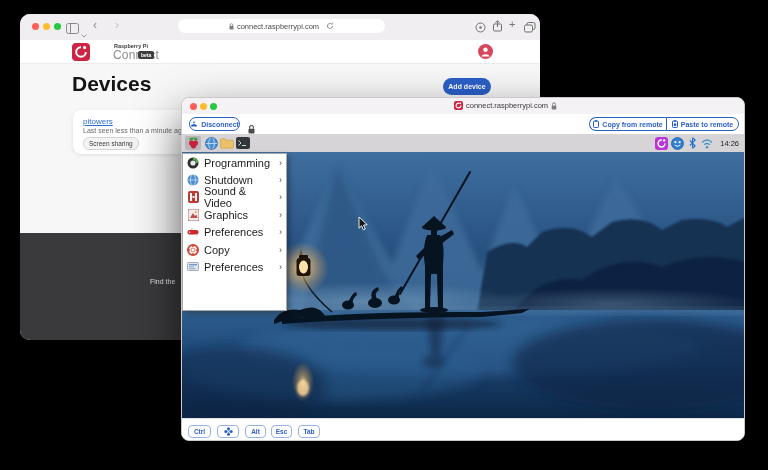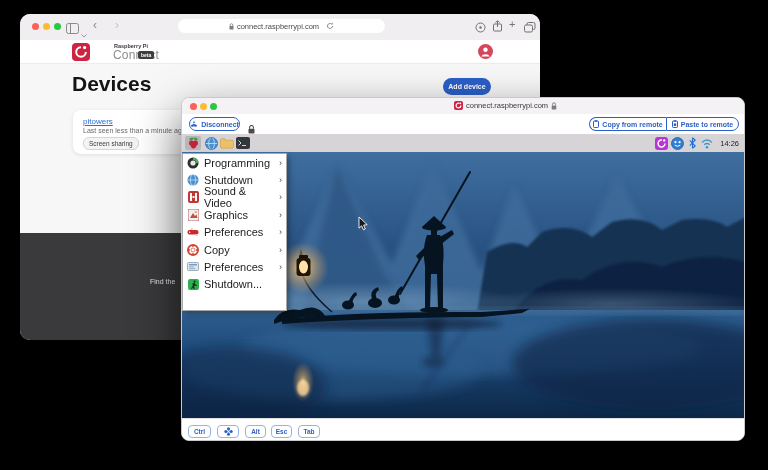"Shutdown..." div.mrow { html: <div> <span> <svg> <rect></rect> <circle></circle> <path></path> </svg> </span> <span>Shutdown...</span> <span></span> </div> -> none }
